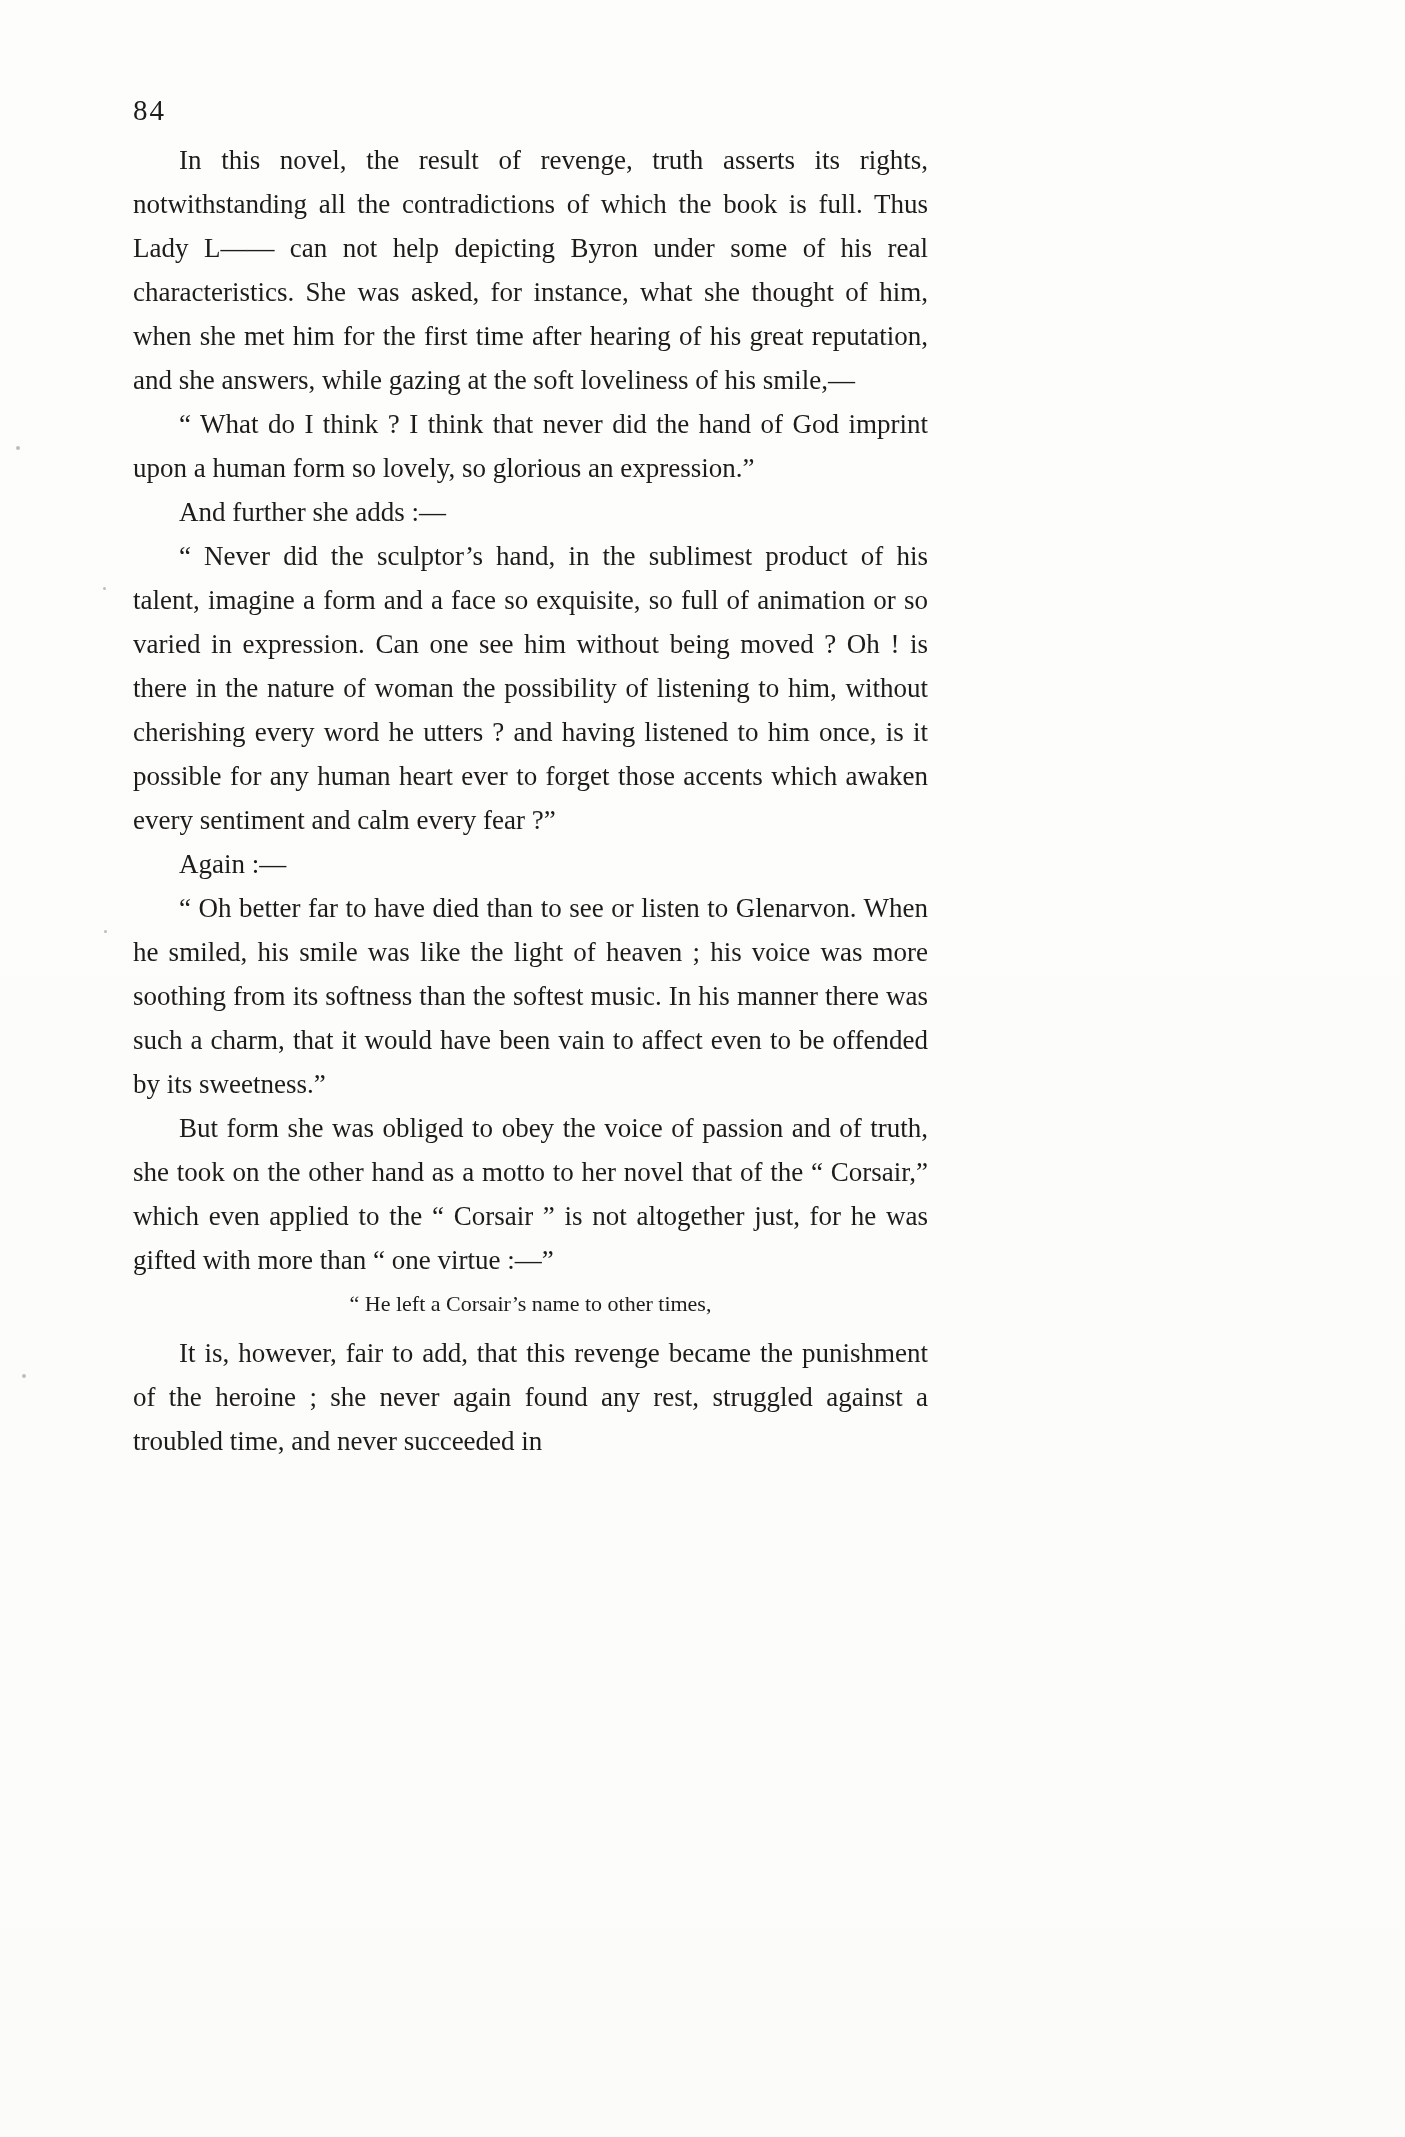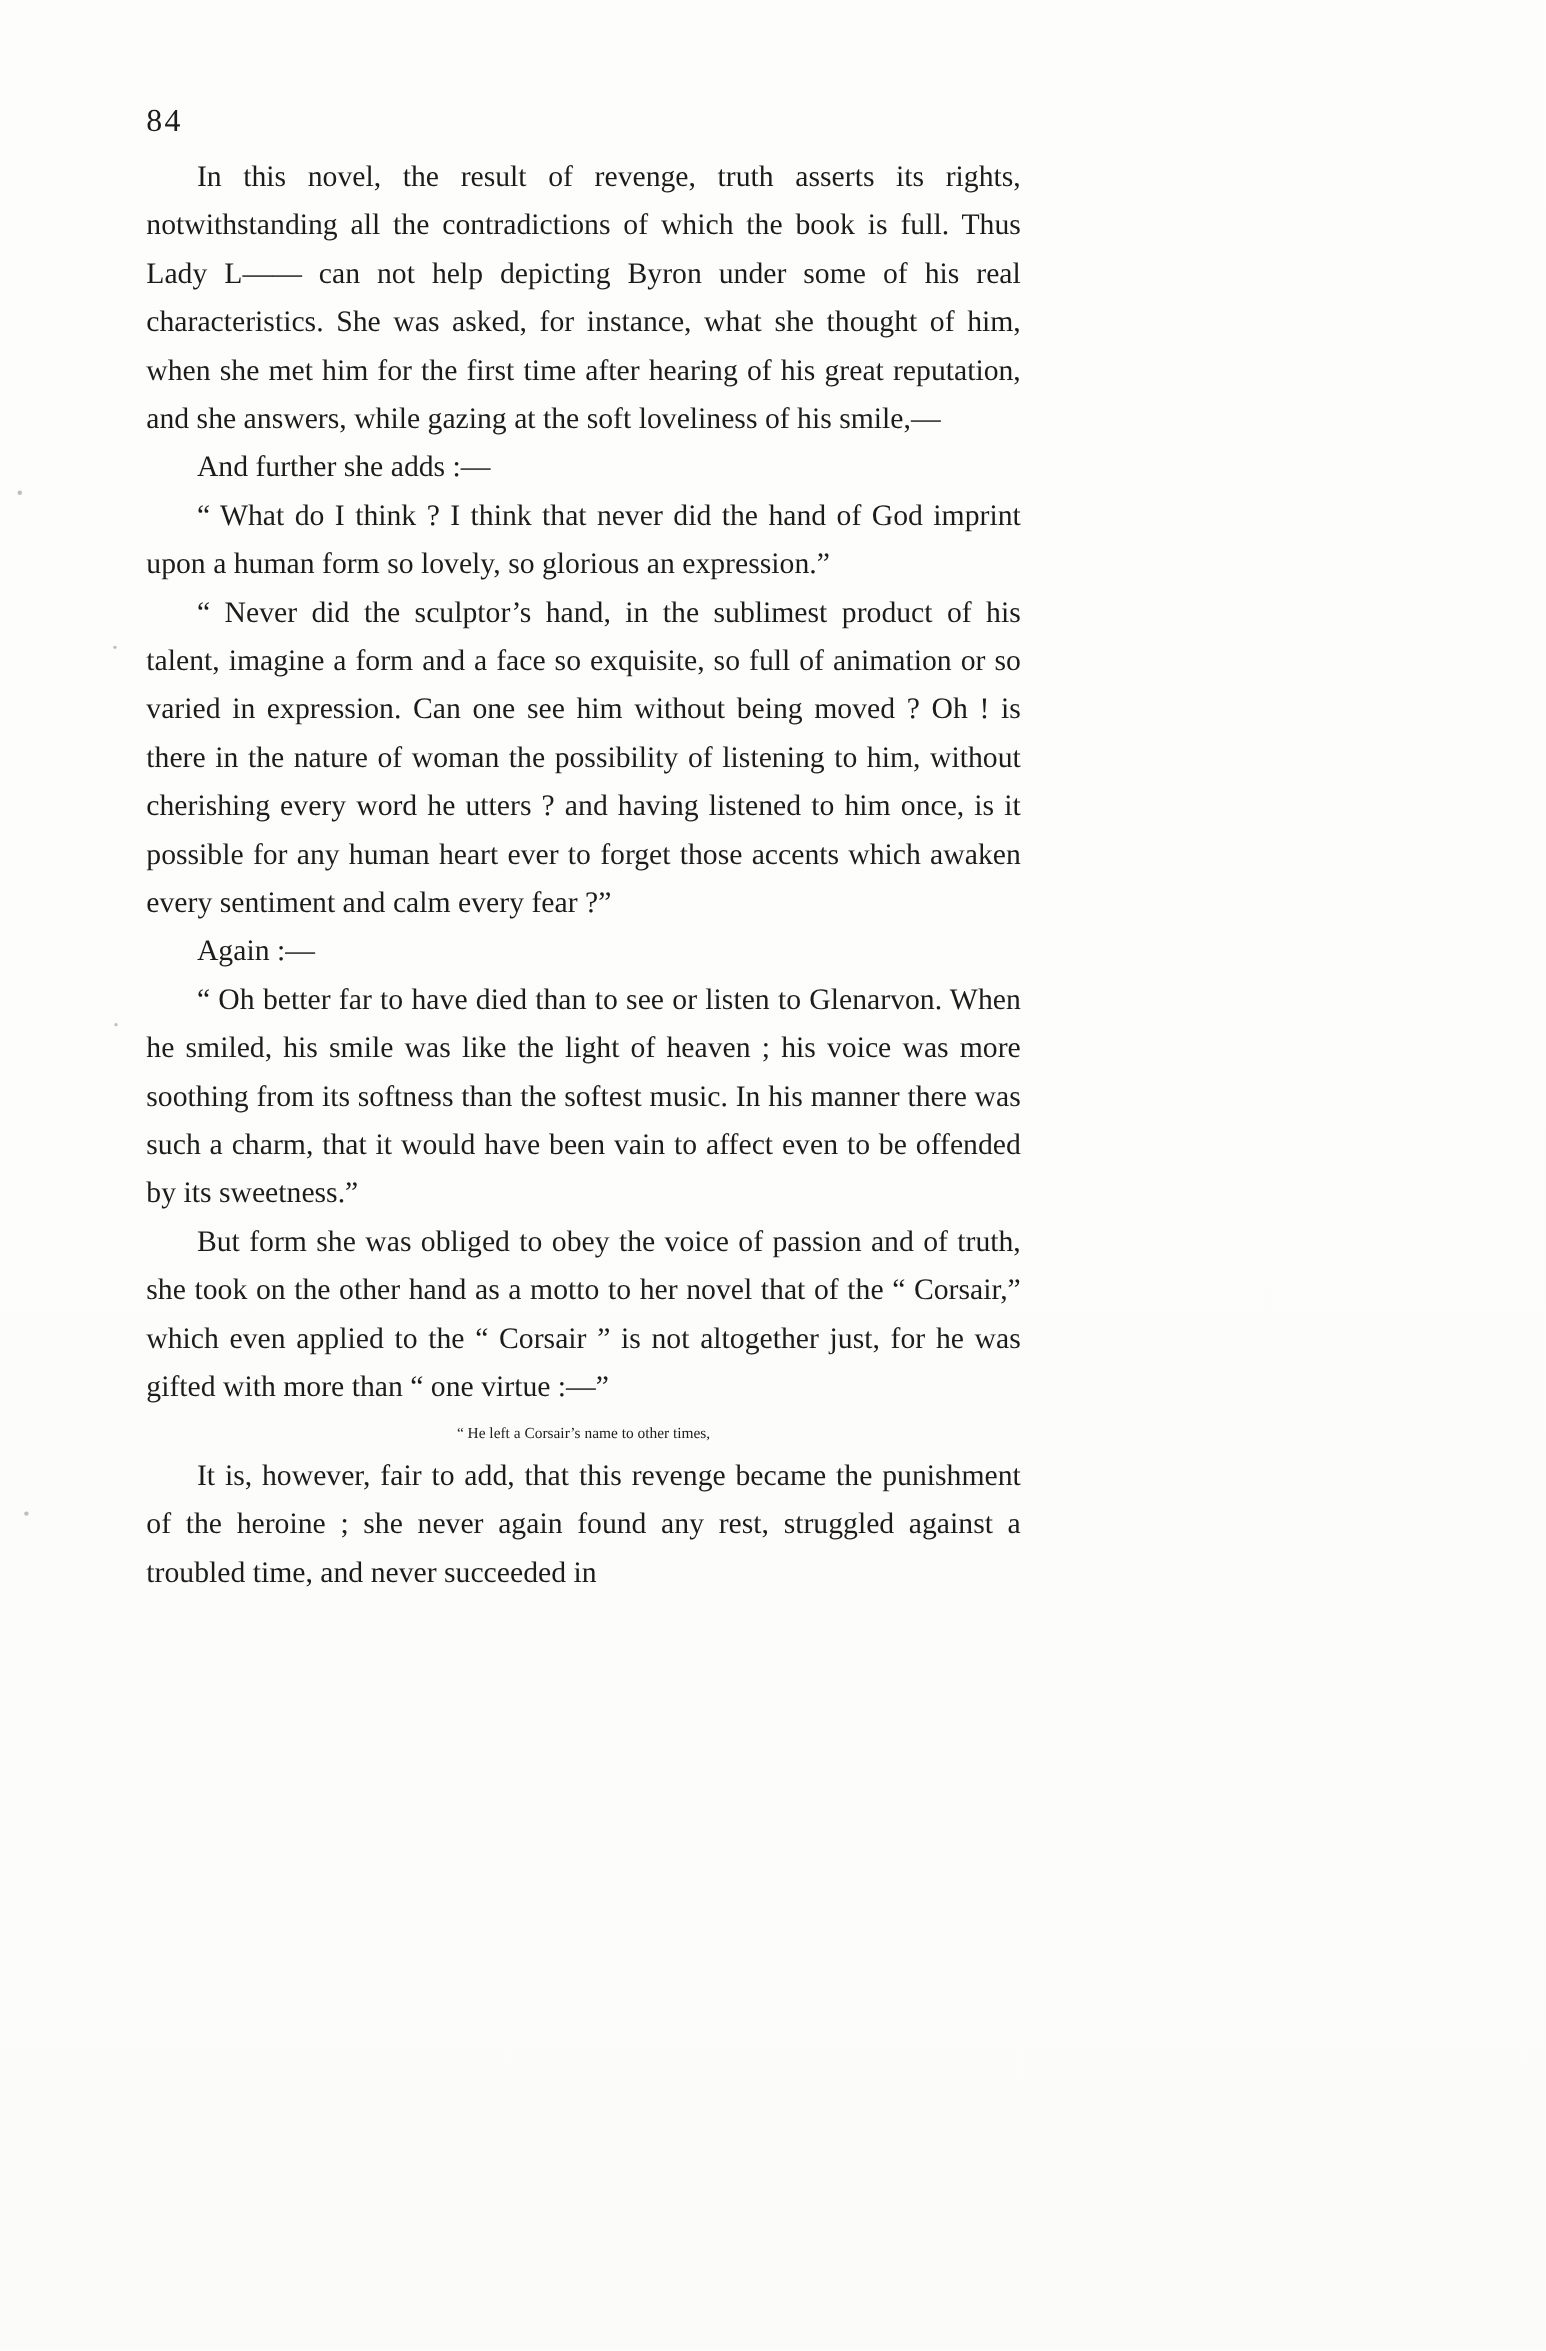"And further she adds :—" p { order: before "“ What do I think" -> after "“ What do I think" }
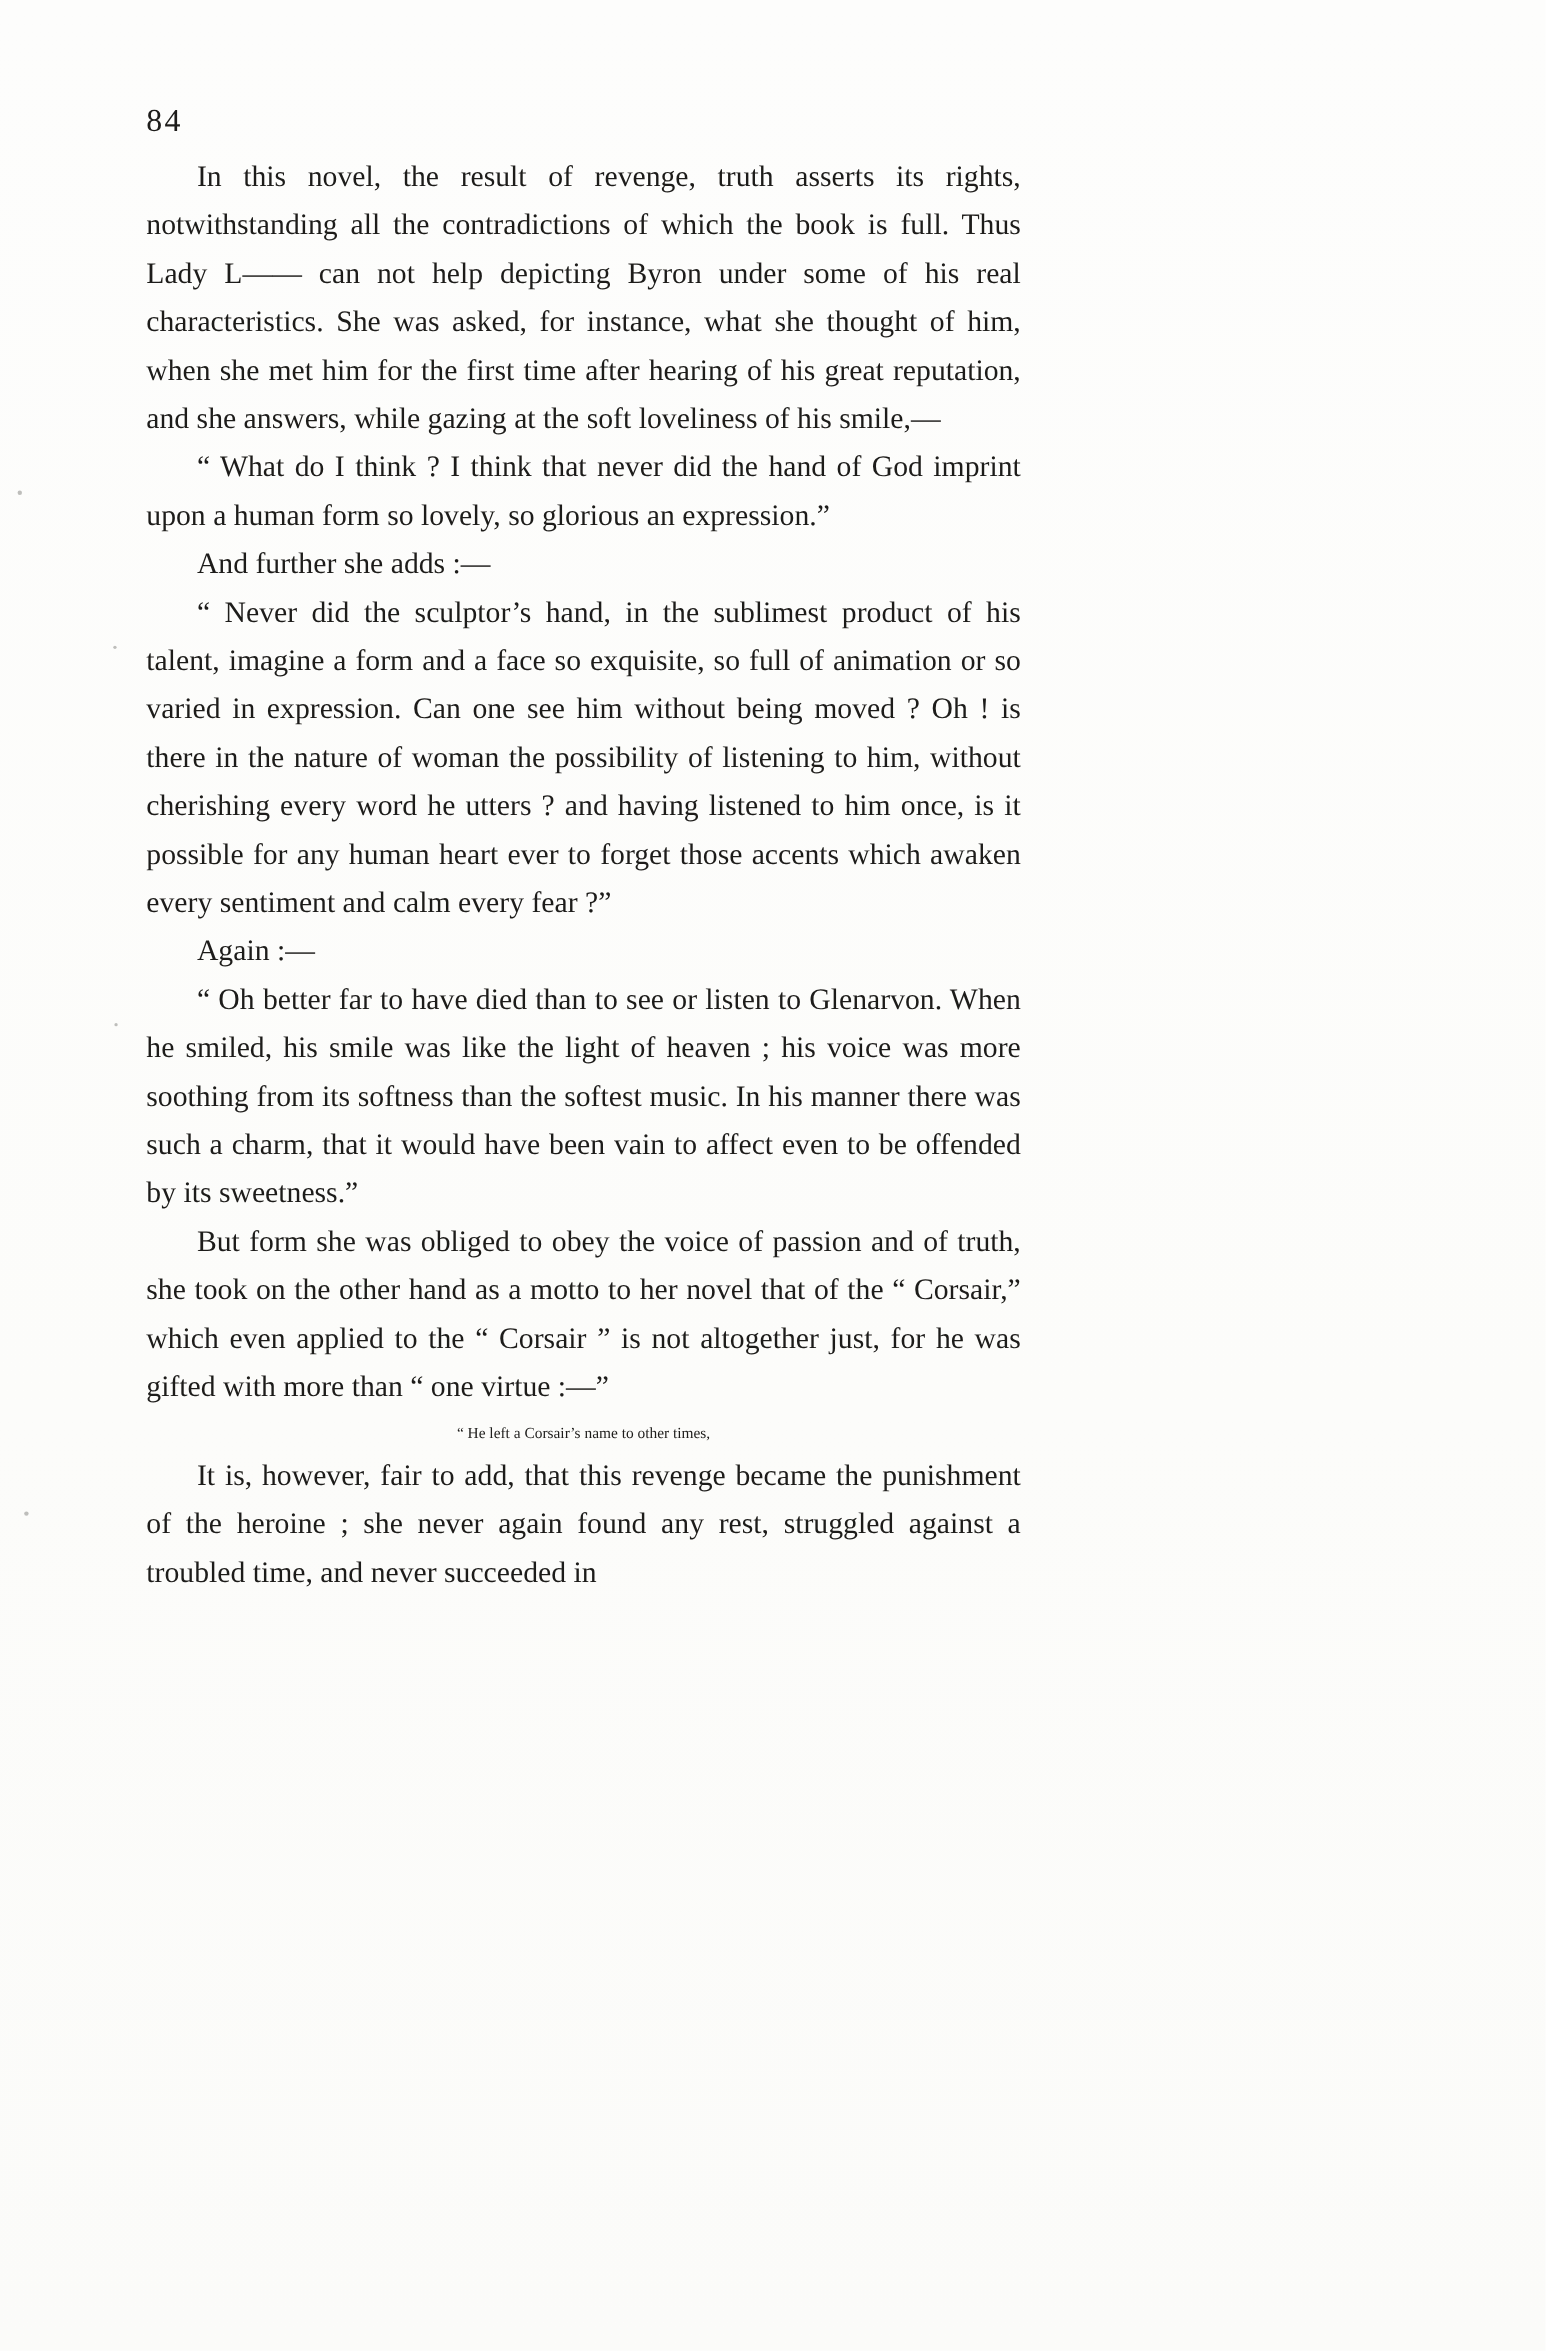"“ He left a Corsair’s" .verse { font-size: 14px -> 22px; margin: 6px 0 0 0 -> 6px 0 12px 0 }
